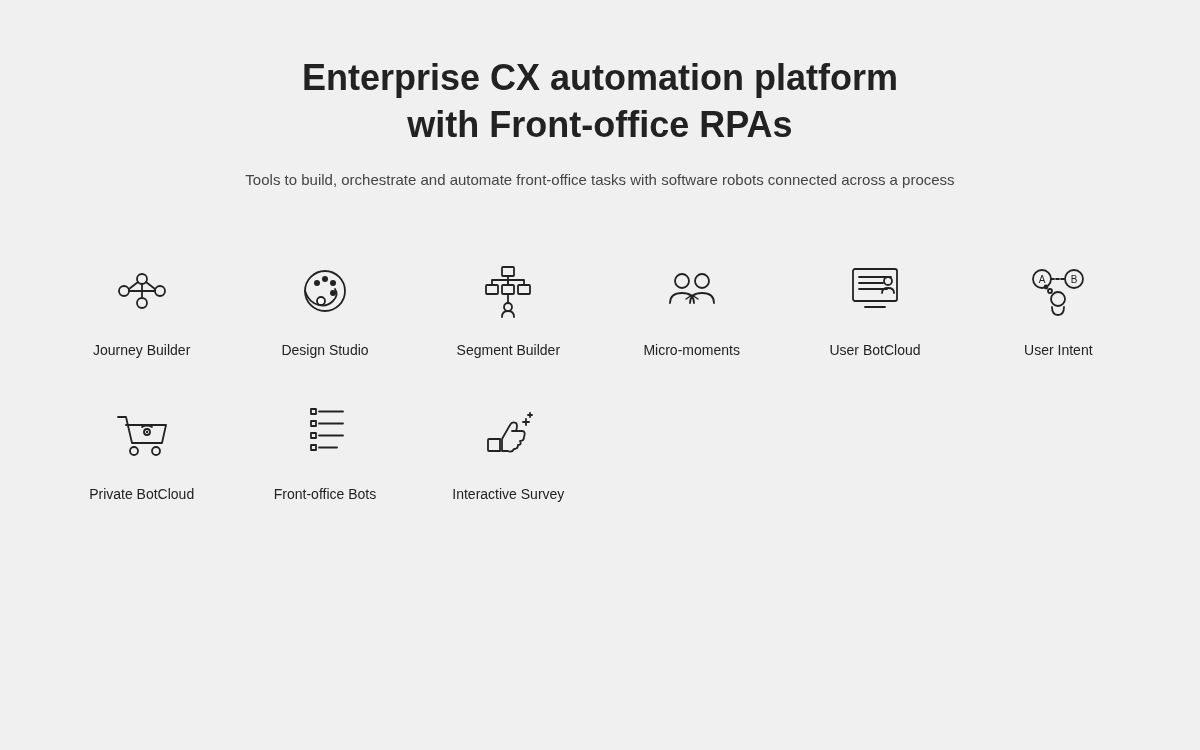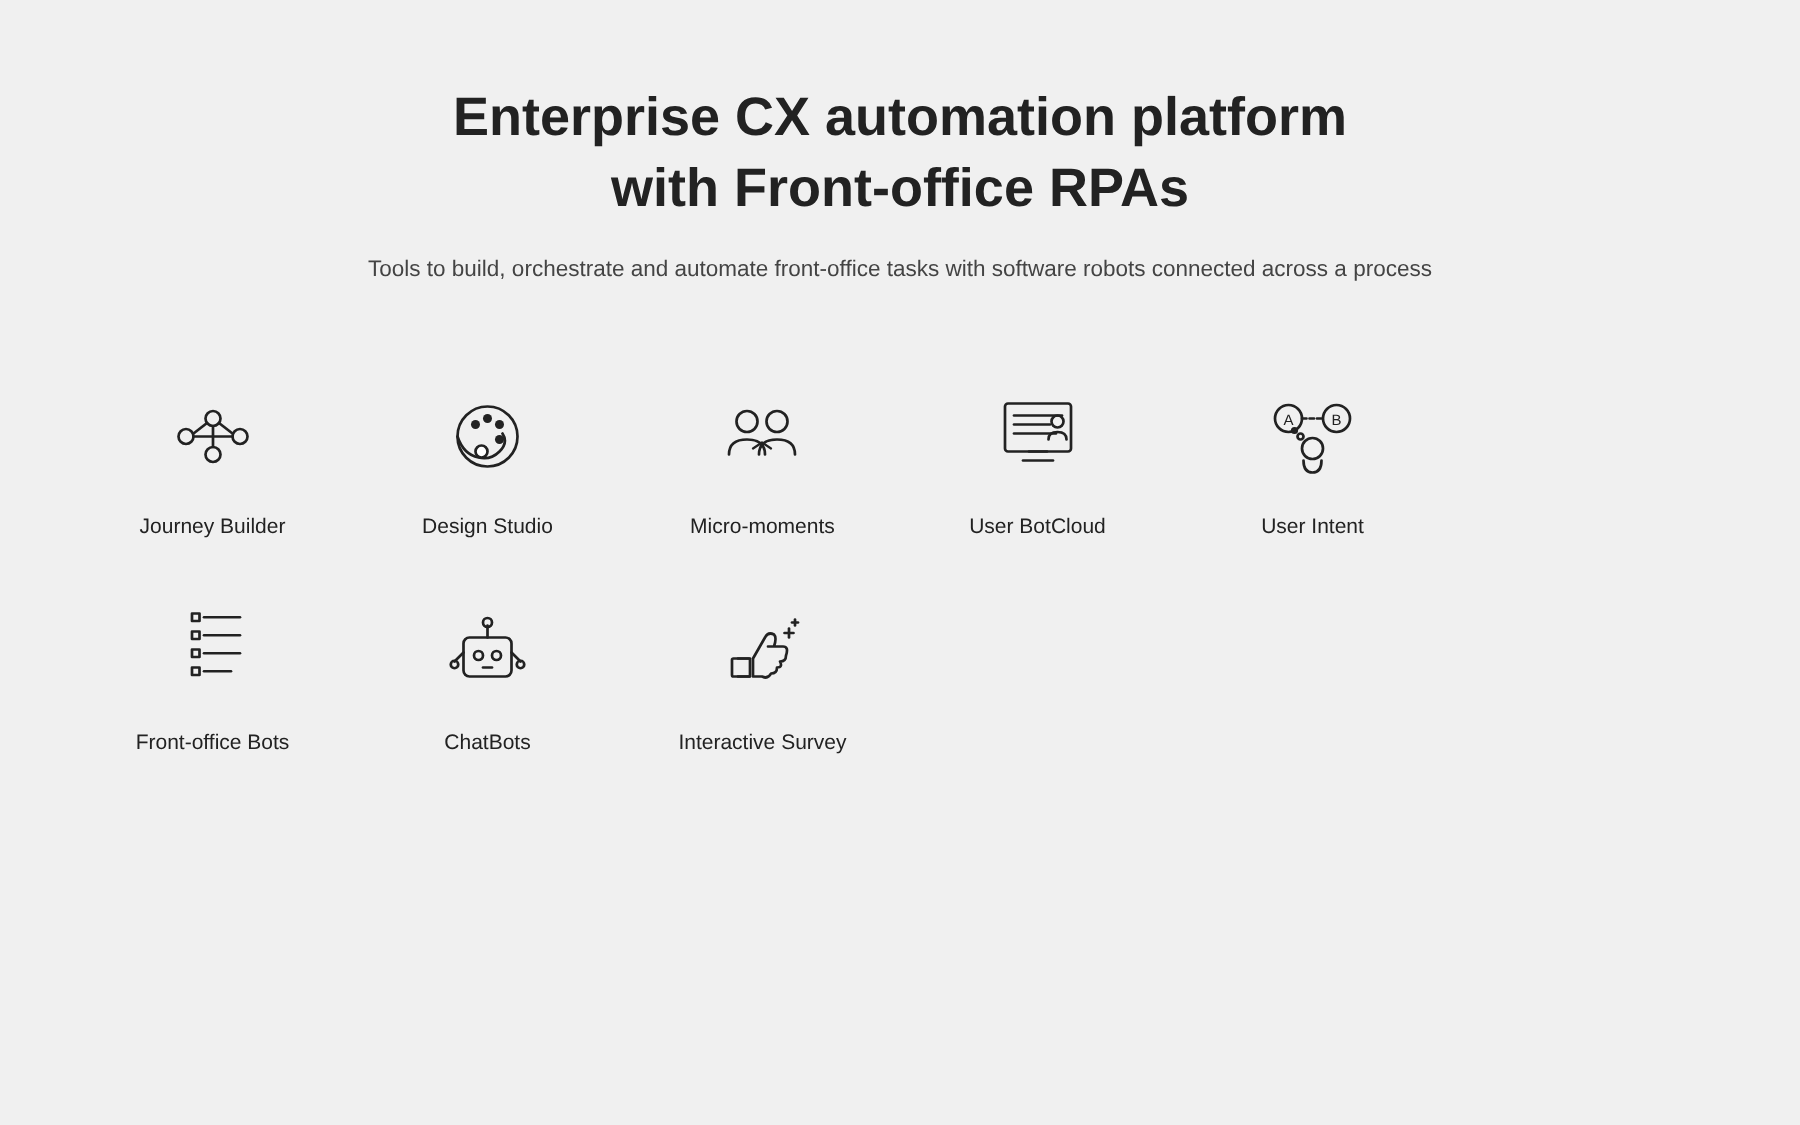"Segment Builder" div.grid-item { html: none -> <div> <div> <svg> <rect></rect> <rect></rect> <rect></rect> <rect></rect> <line></line> <polyline></polyline> <line></line> <circle></circle> <path></path> <line></line> </svg> </div> <span>Segment Builder</span> </div> }
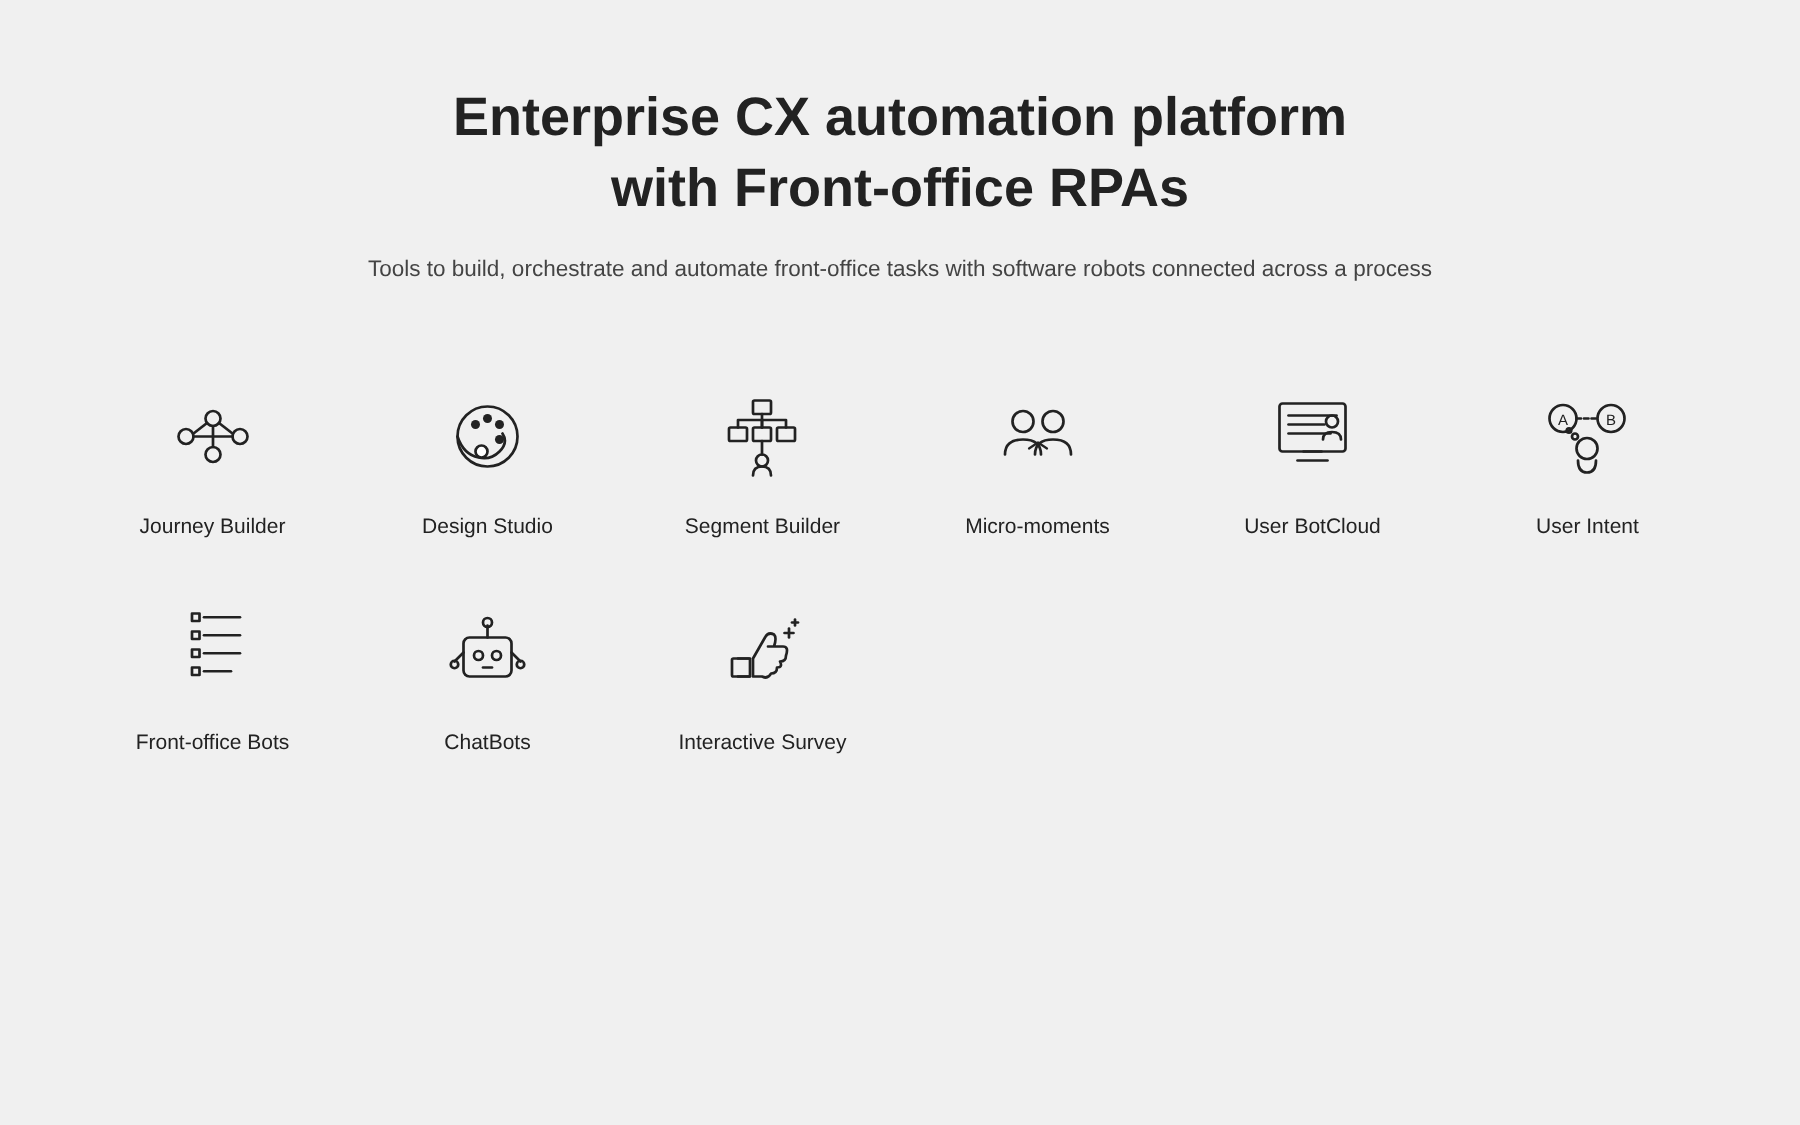"Private BotCloud" div.grid-item { html: none -> <div> <div> <svg> <path></path> <circle></circle> <circle></circle> <circle></circle> <circle></circle> <path></path> </svg> </div> <span>Private BotCloud</span> </div> }
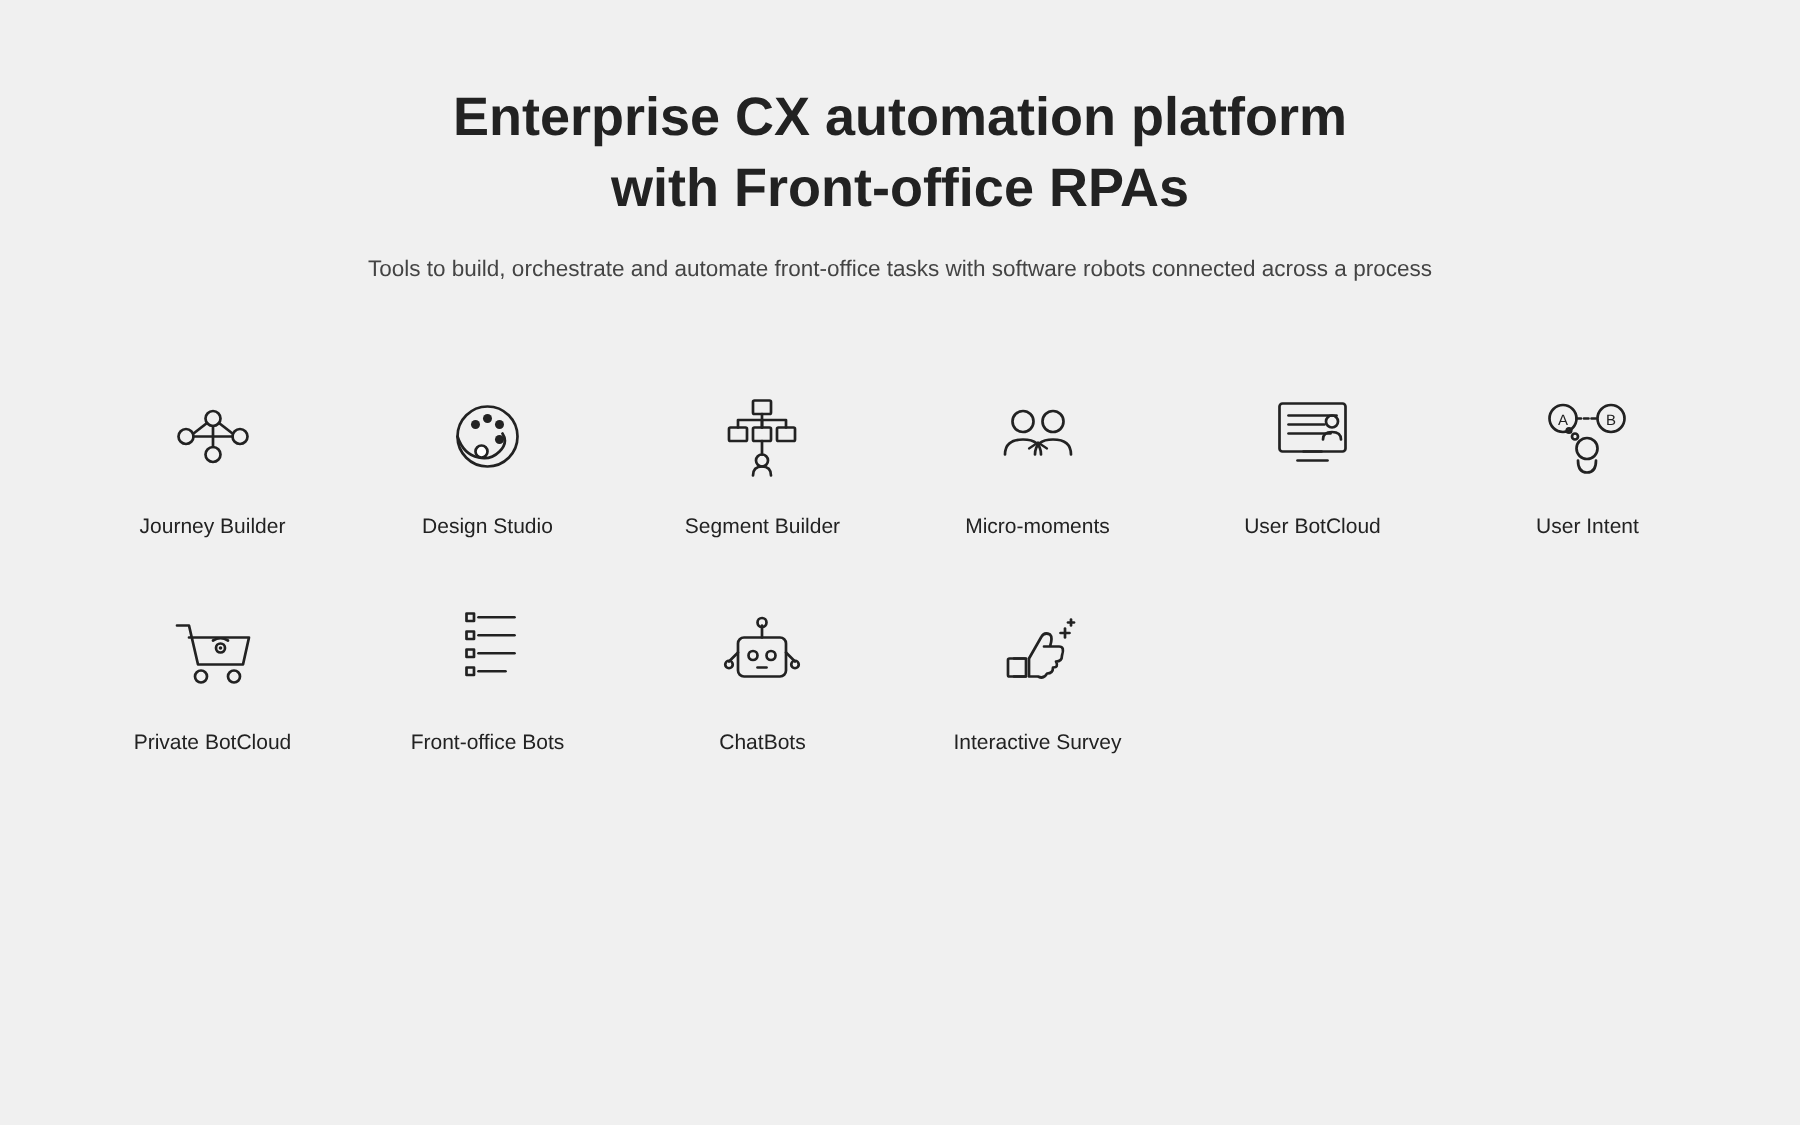"ChatBots" div.grid-item { html: <div> <div> <svg> <rect></rect> <circle></circle> <circle></circle> <line></line> <line></line> <circle></circle> <line></line> <line></line> <circle></circle> <circle></circle> </svg> </div> <span>ChatBots</span> </div> -> none }
